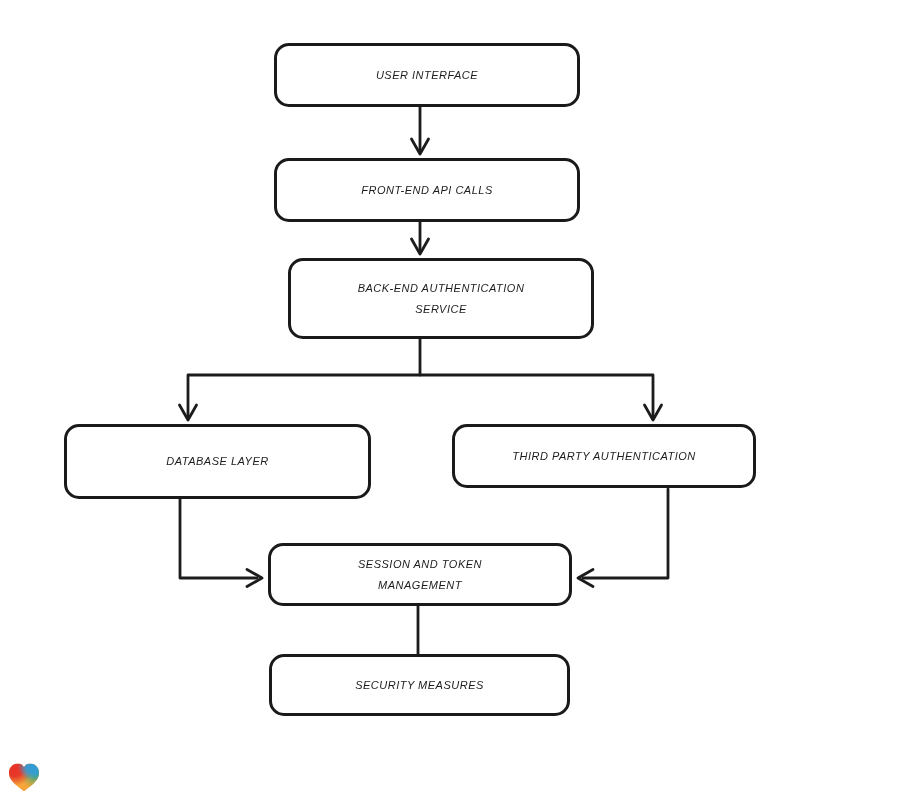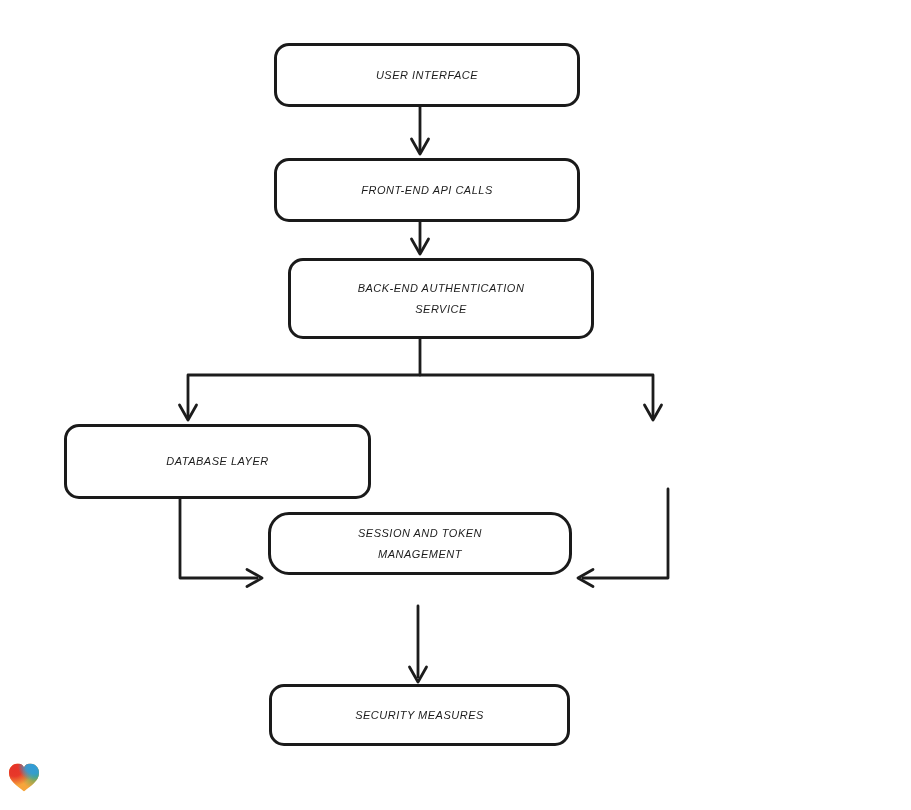"THIRD PARTY AUTHENTICATION" div.node { html: none -> <div> <span>THIRD PARTY AUTHENTICATION</span> </div> }
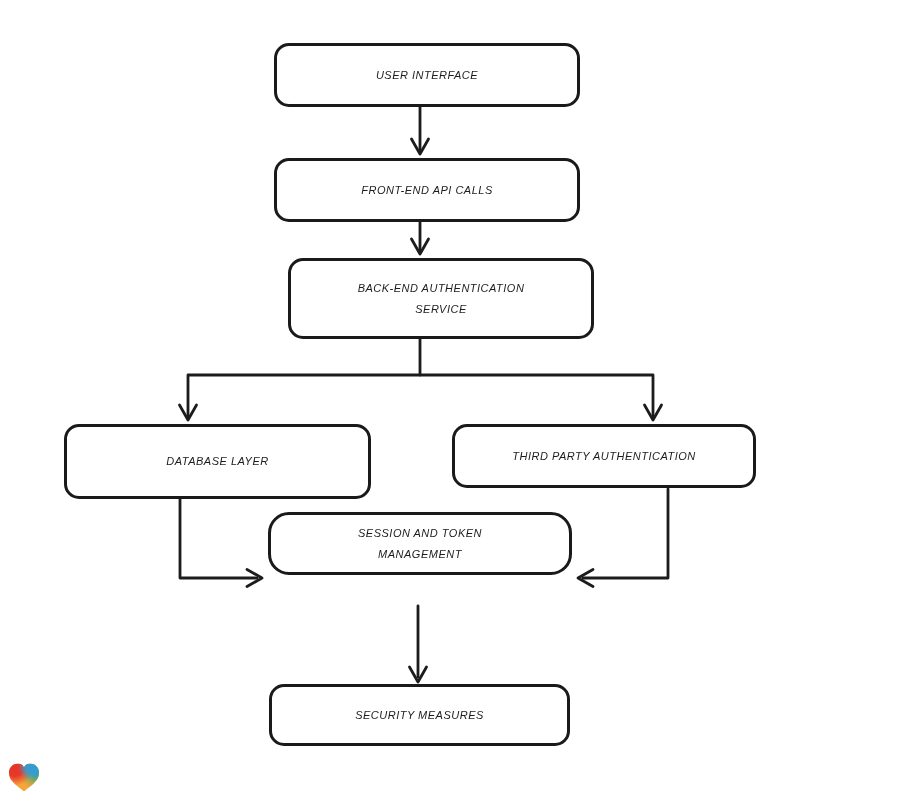"SESSION AND TOKEN MANAGEMENT" div.node { border-radius: 21px -> none; top: 512px -> 543px }
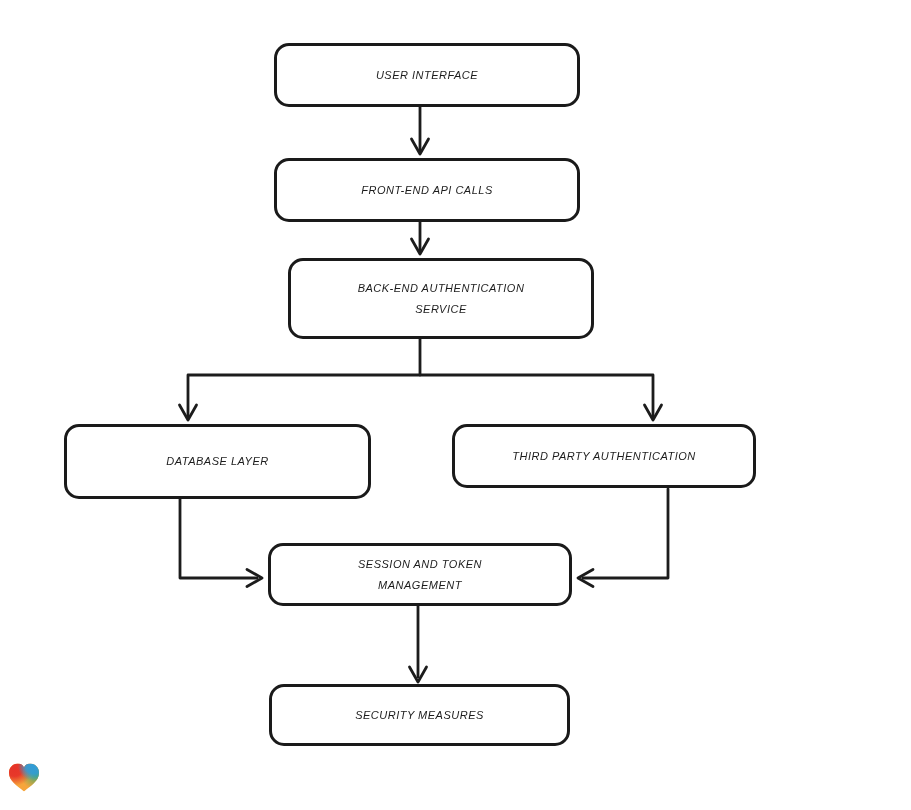"SECURITY MEASURES" div.node { top: 684px -> 654px }
